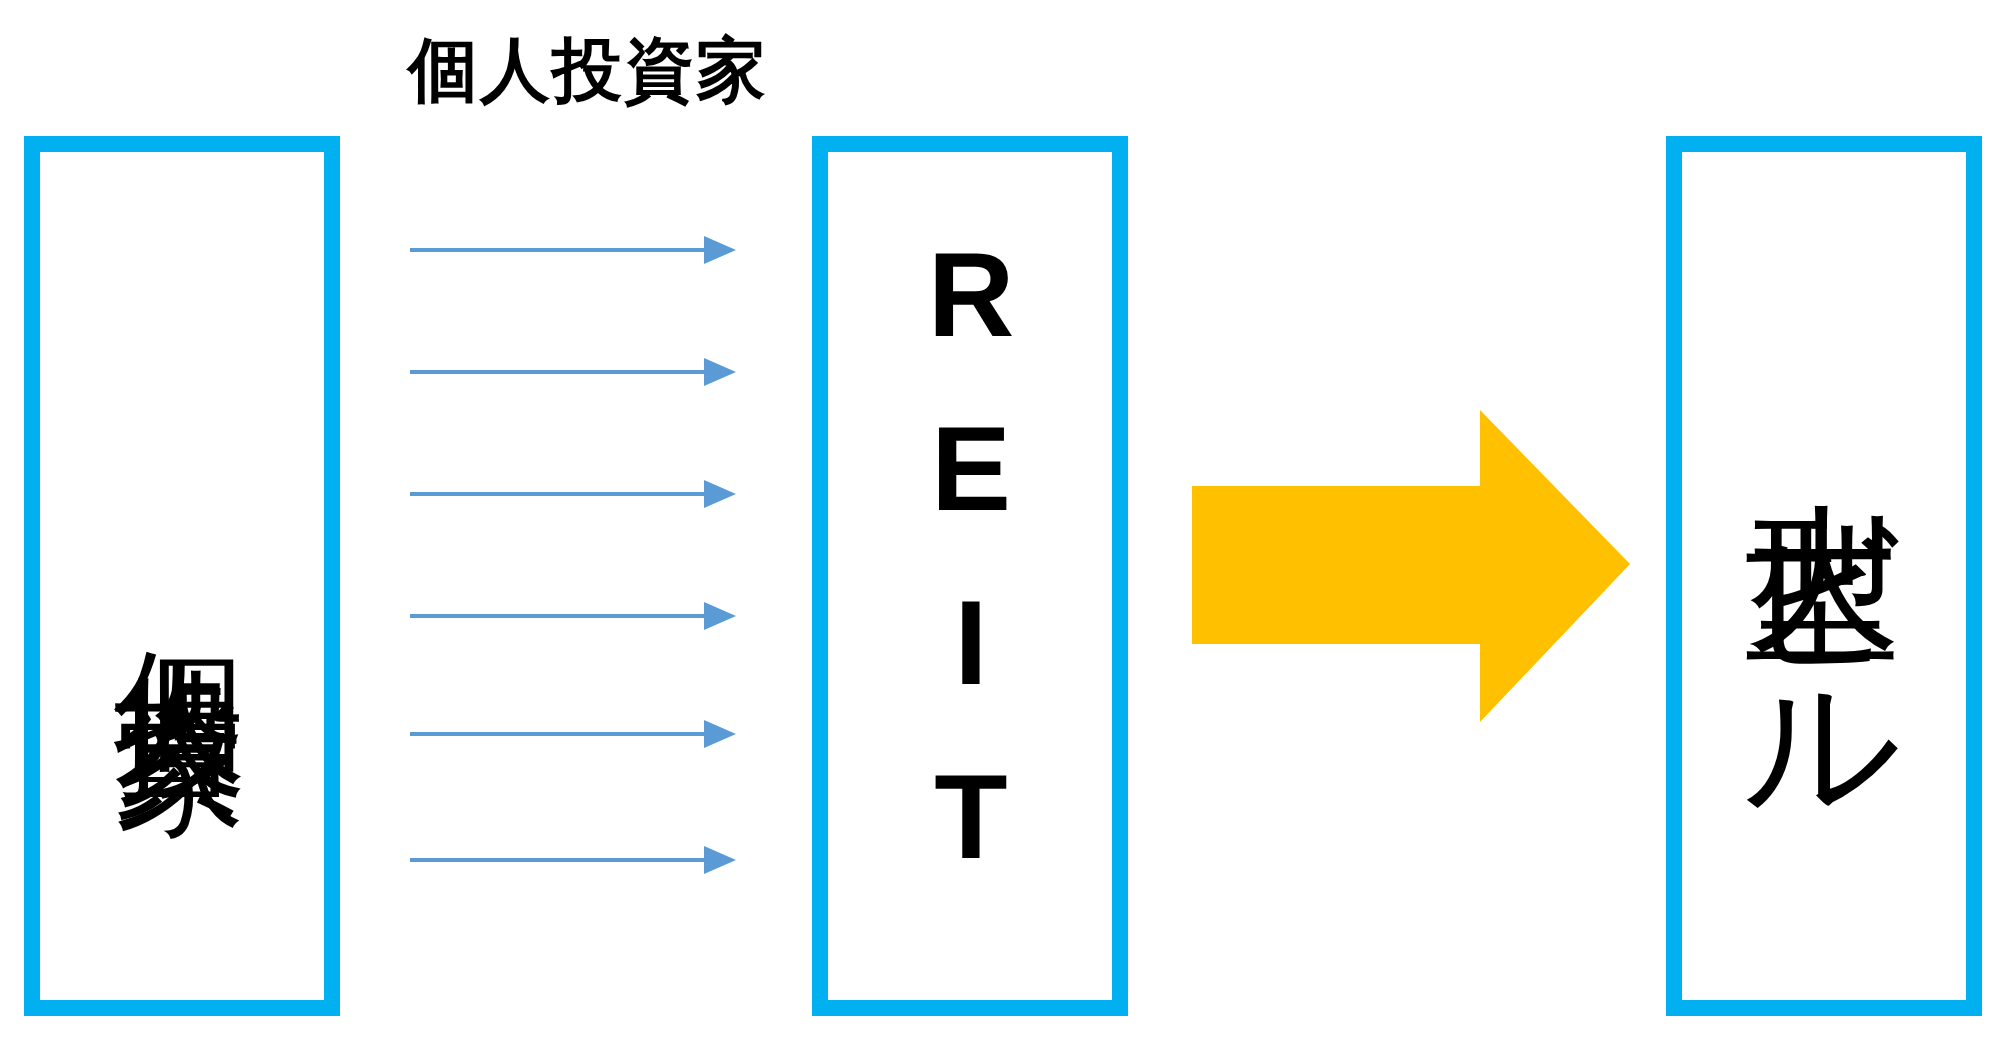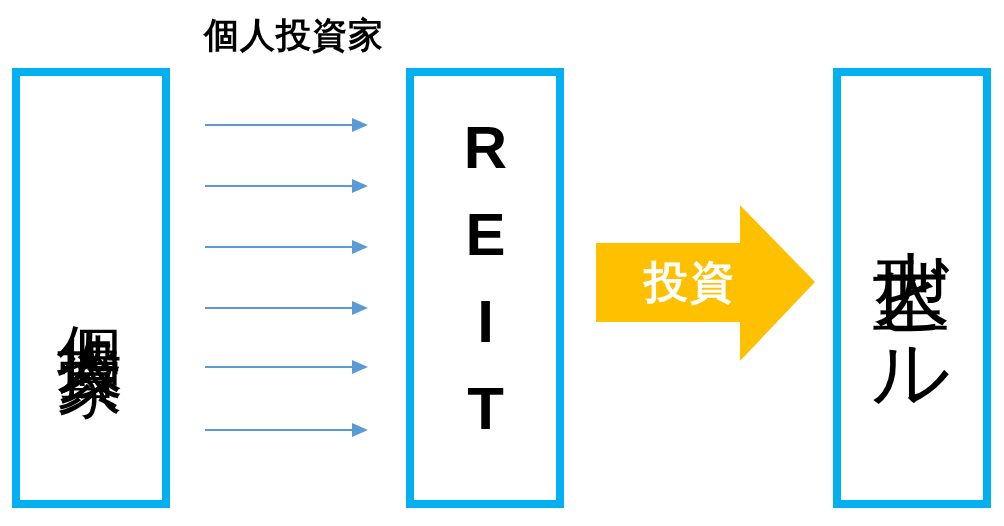"投資" div.big-arrow-label { html: <div>投資</div> -> none }
